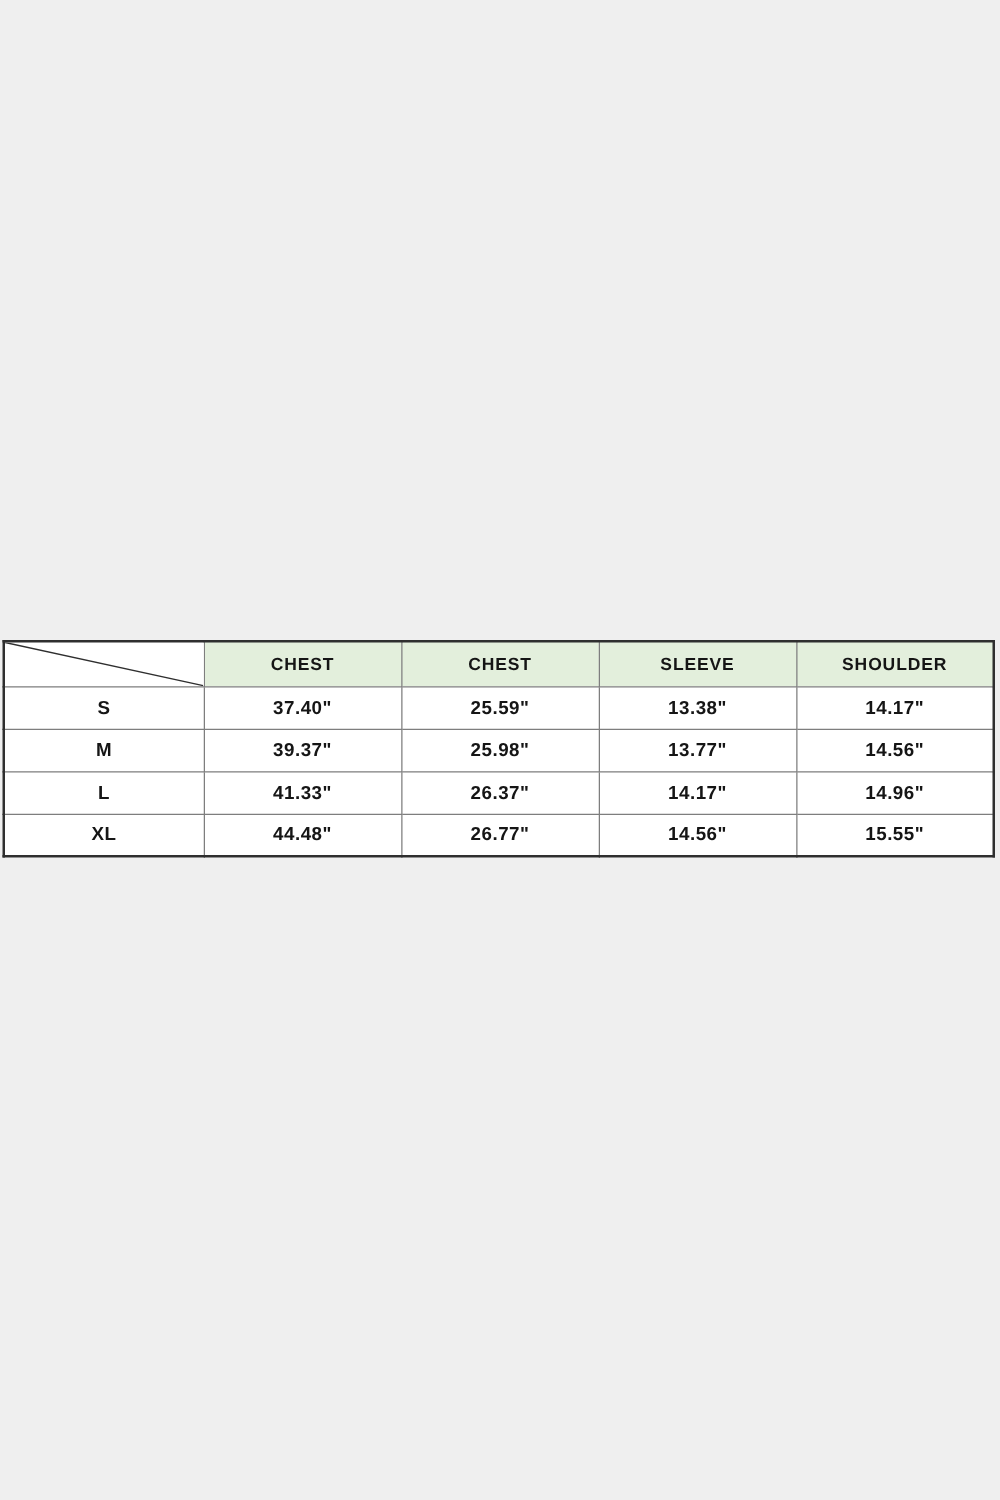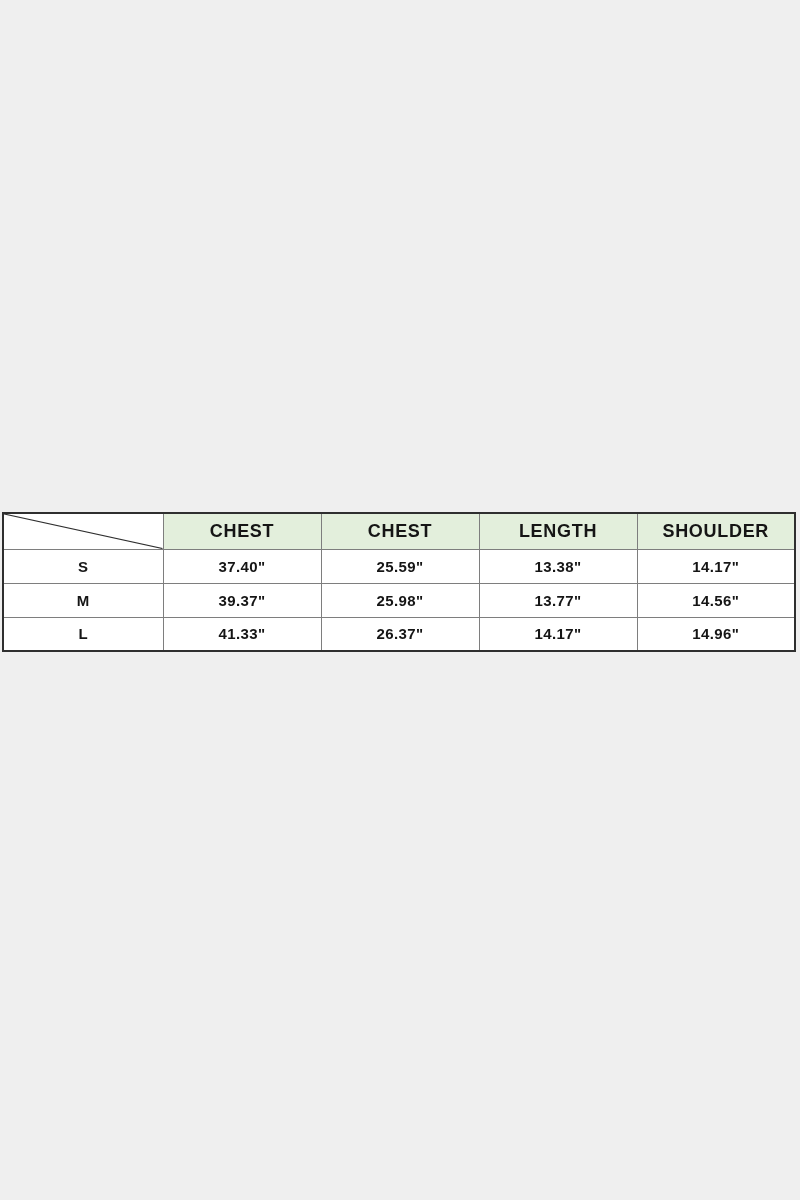"CHEST" tr.header-row th.measure-head { font-size: 18px -> 14px }
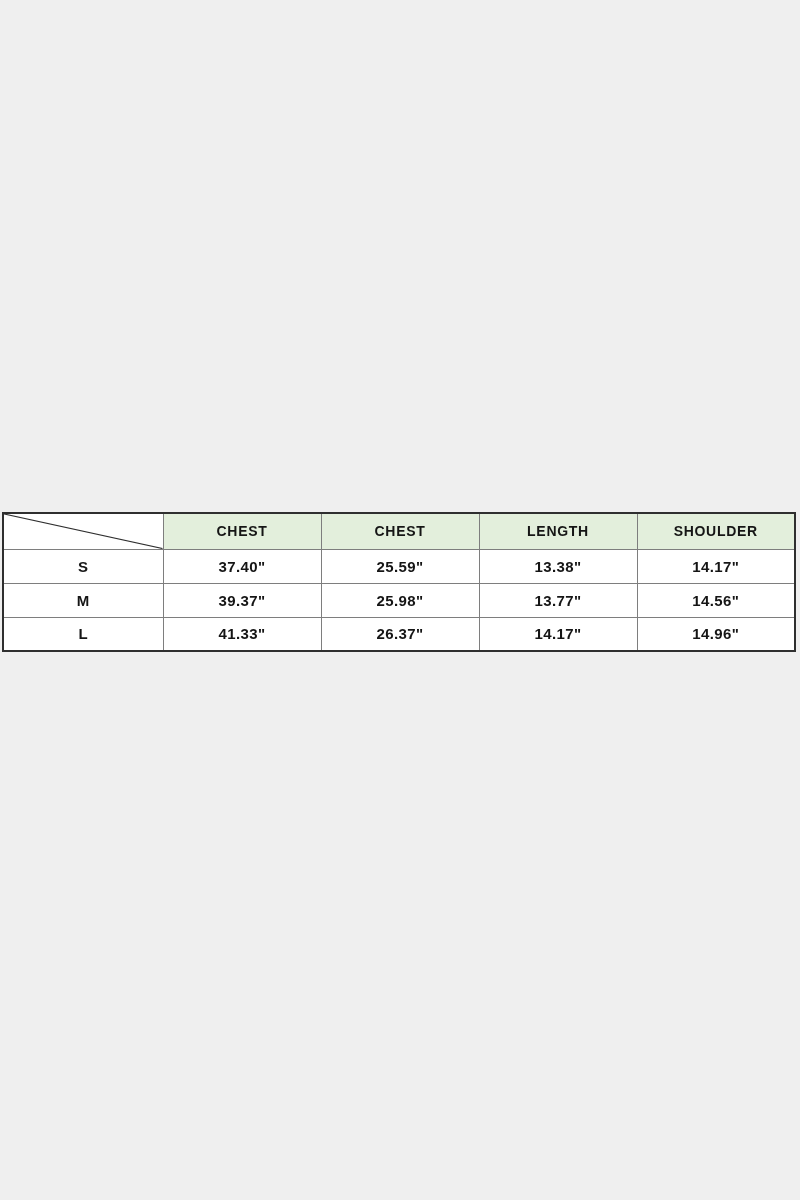"LENGTH" th.measure-head { text: LENGTH -> SLEEVE }
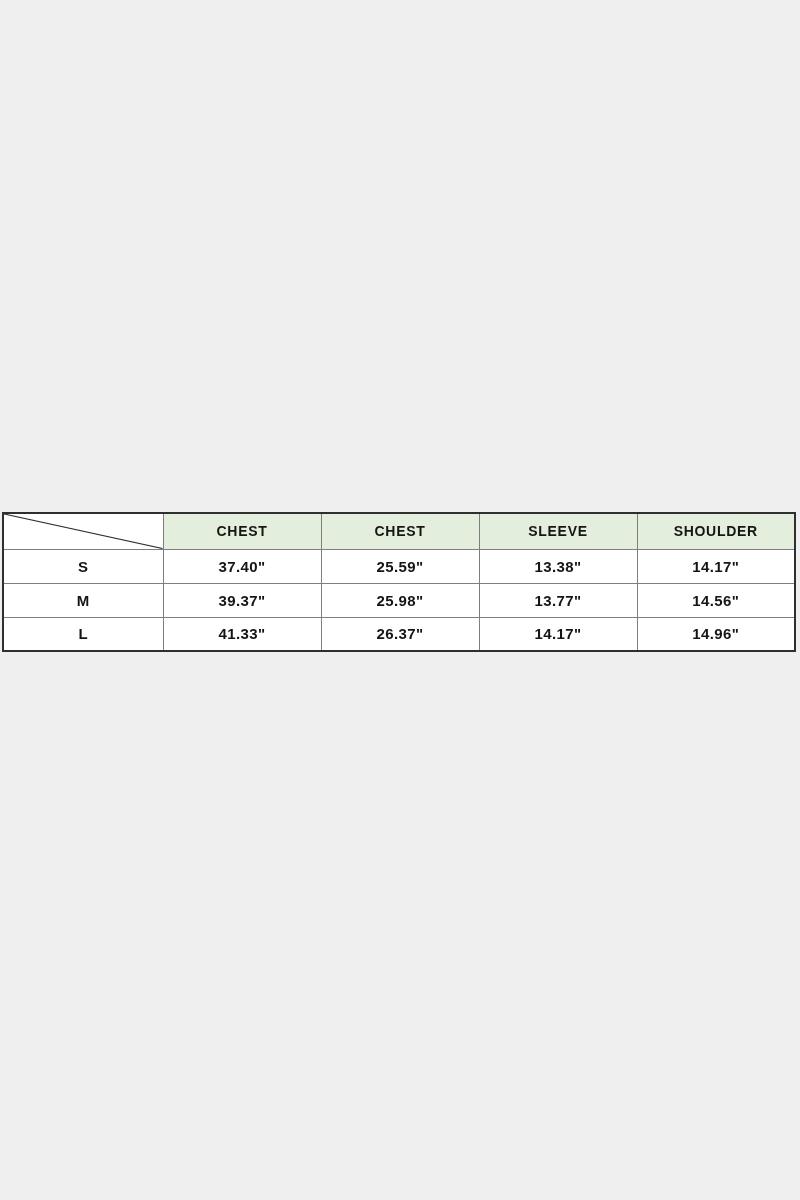"XL" tr { html: none -> <tr> <td>XL</td> <td>44.48"</td> <td>26.77"</td> <td>14.56"</td> <td>15.55"</td> </tr> }
